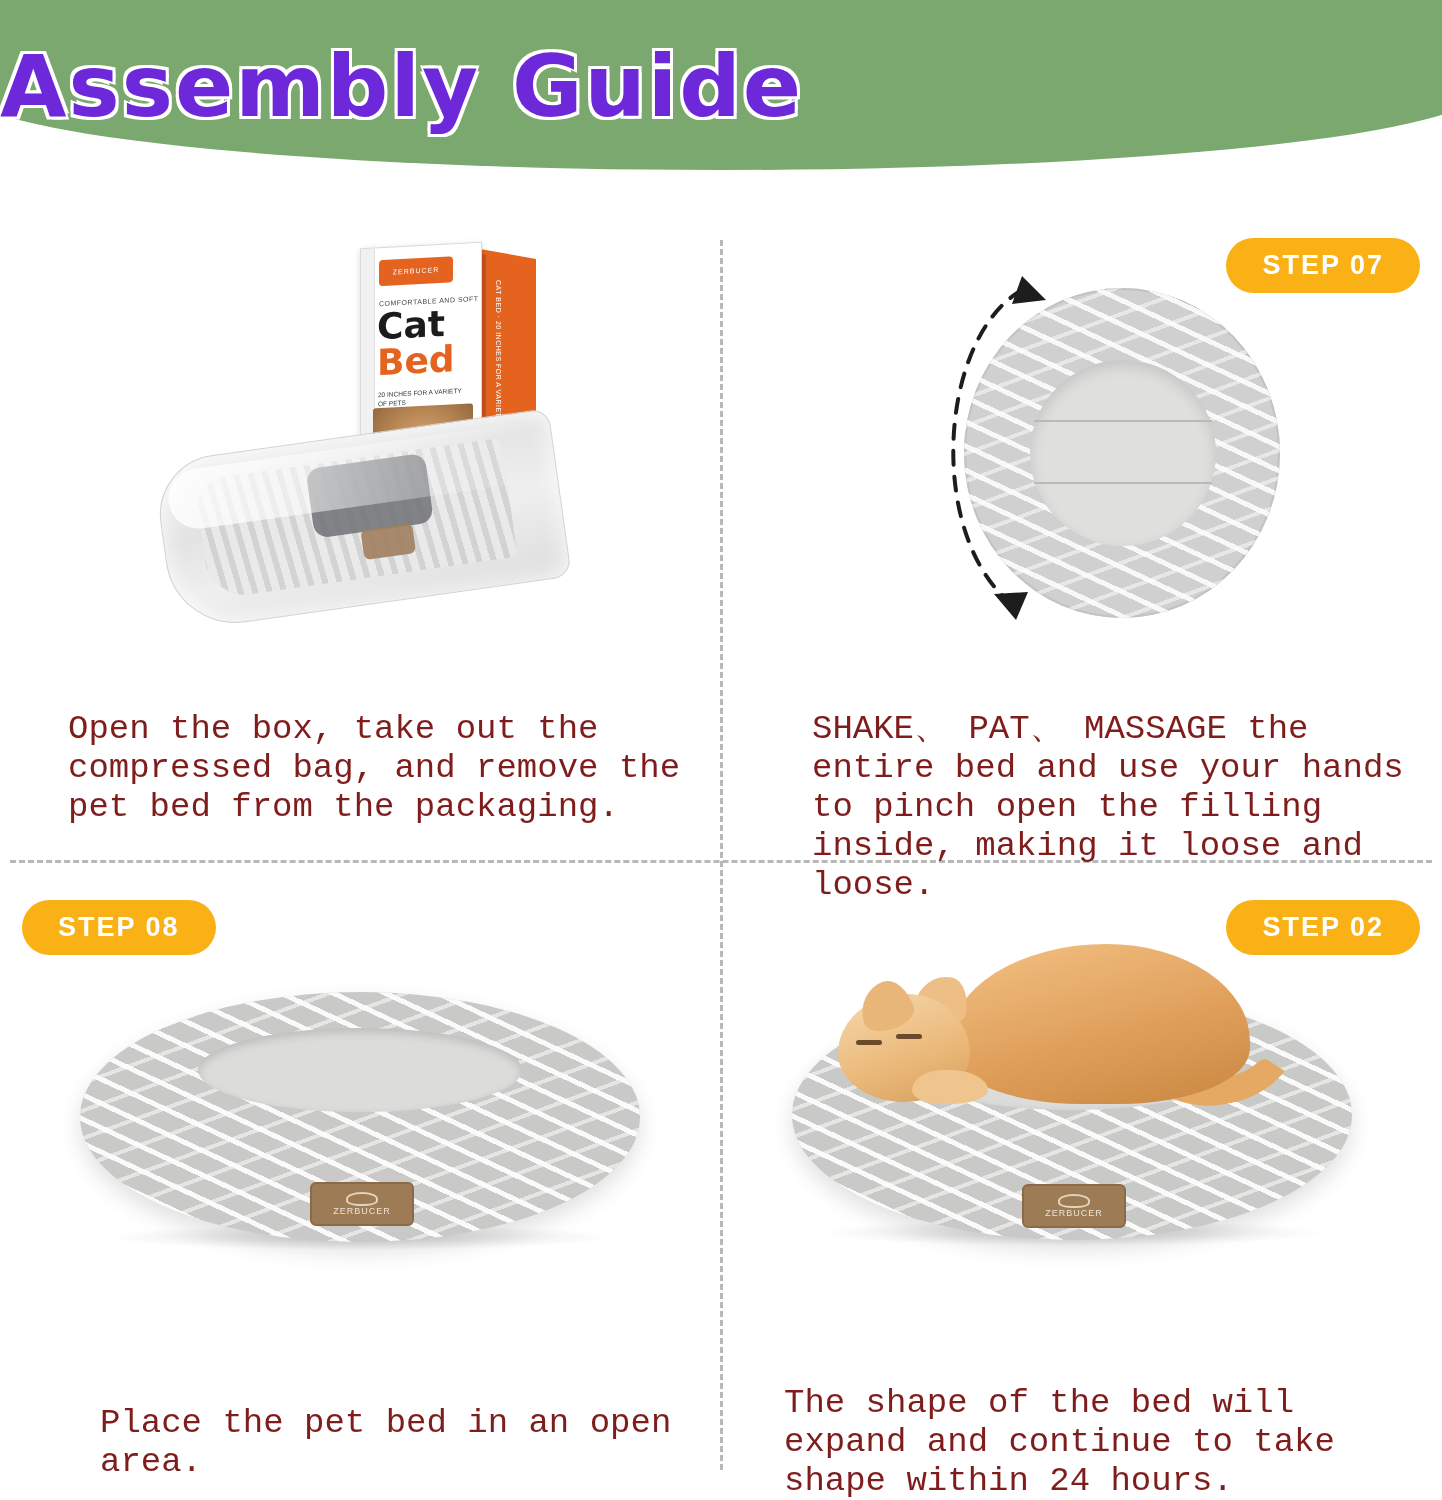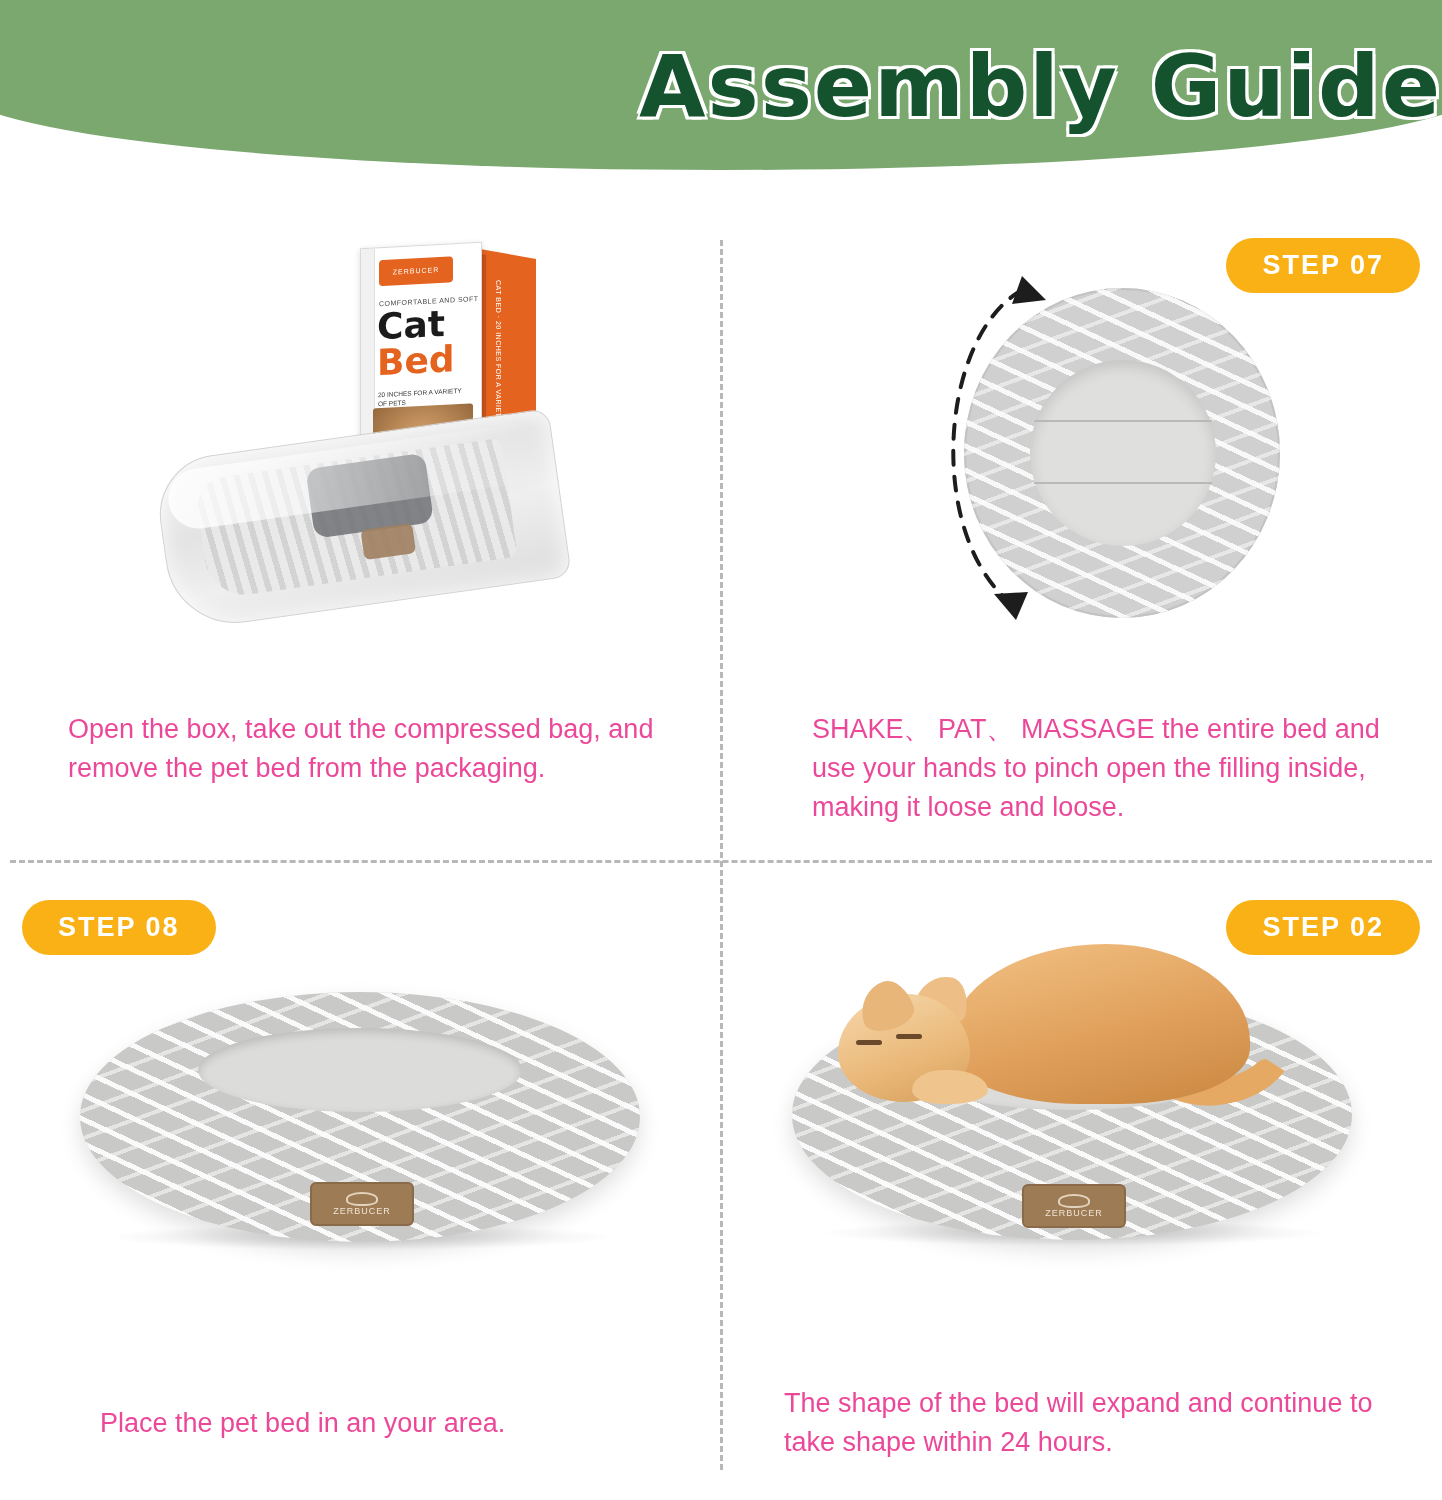"Assembly Guide" .header-title { color: #14532d -> #6d28d9; text-align: right -> left }
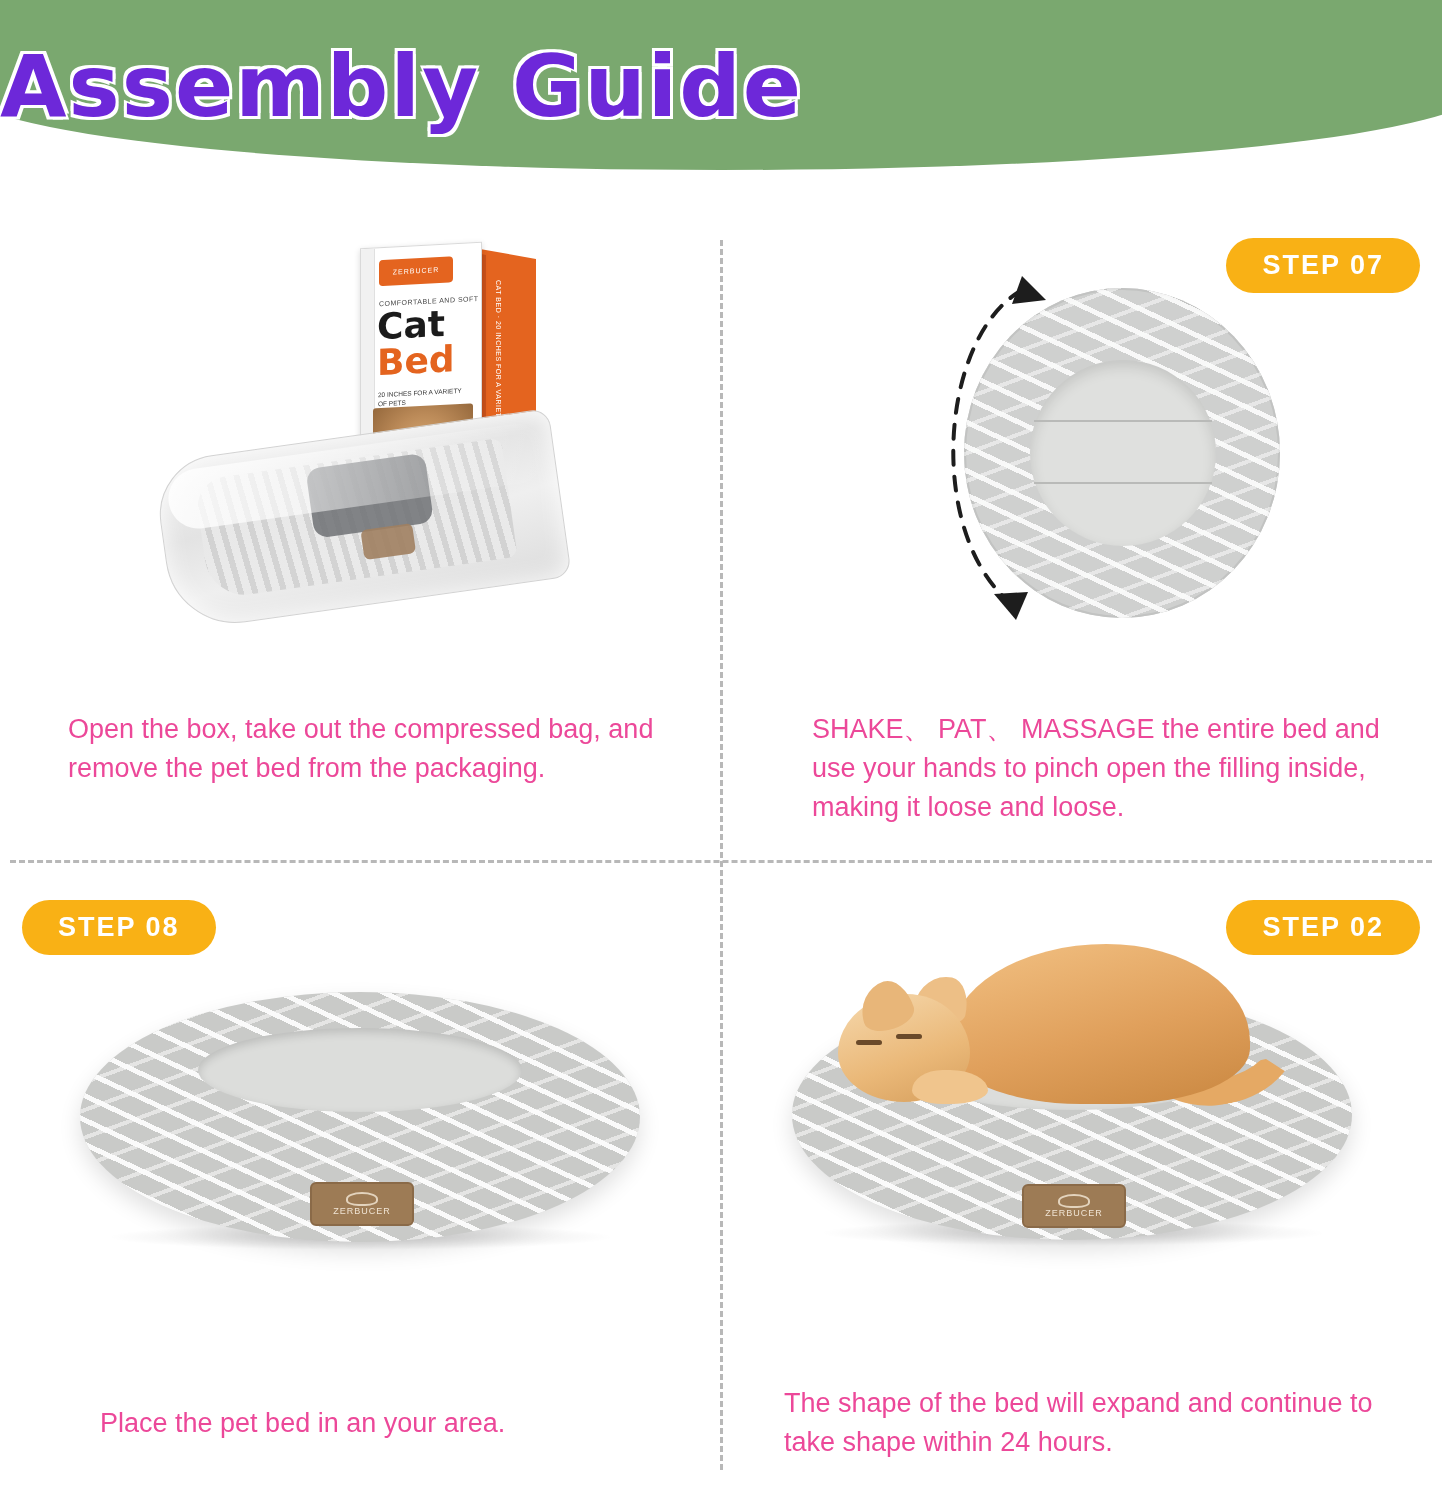"Open the box, take out" .caption { color: #ec4899 -> #7f1d1d; font-family: Liberation Sans, sans-serif -> Liberation Mono, monospace; font-size: 27px -> 34px }
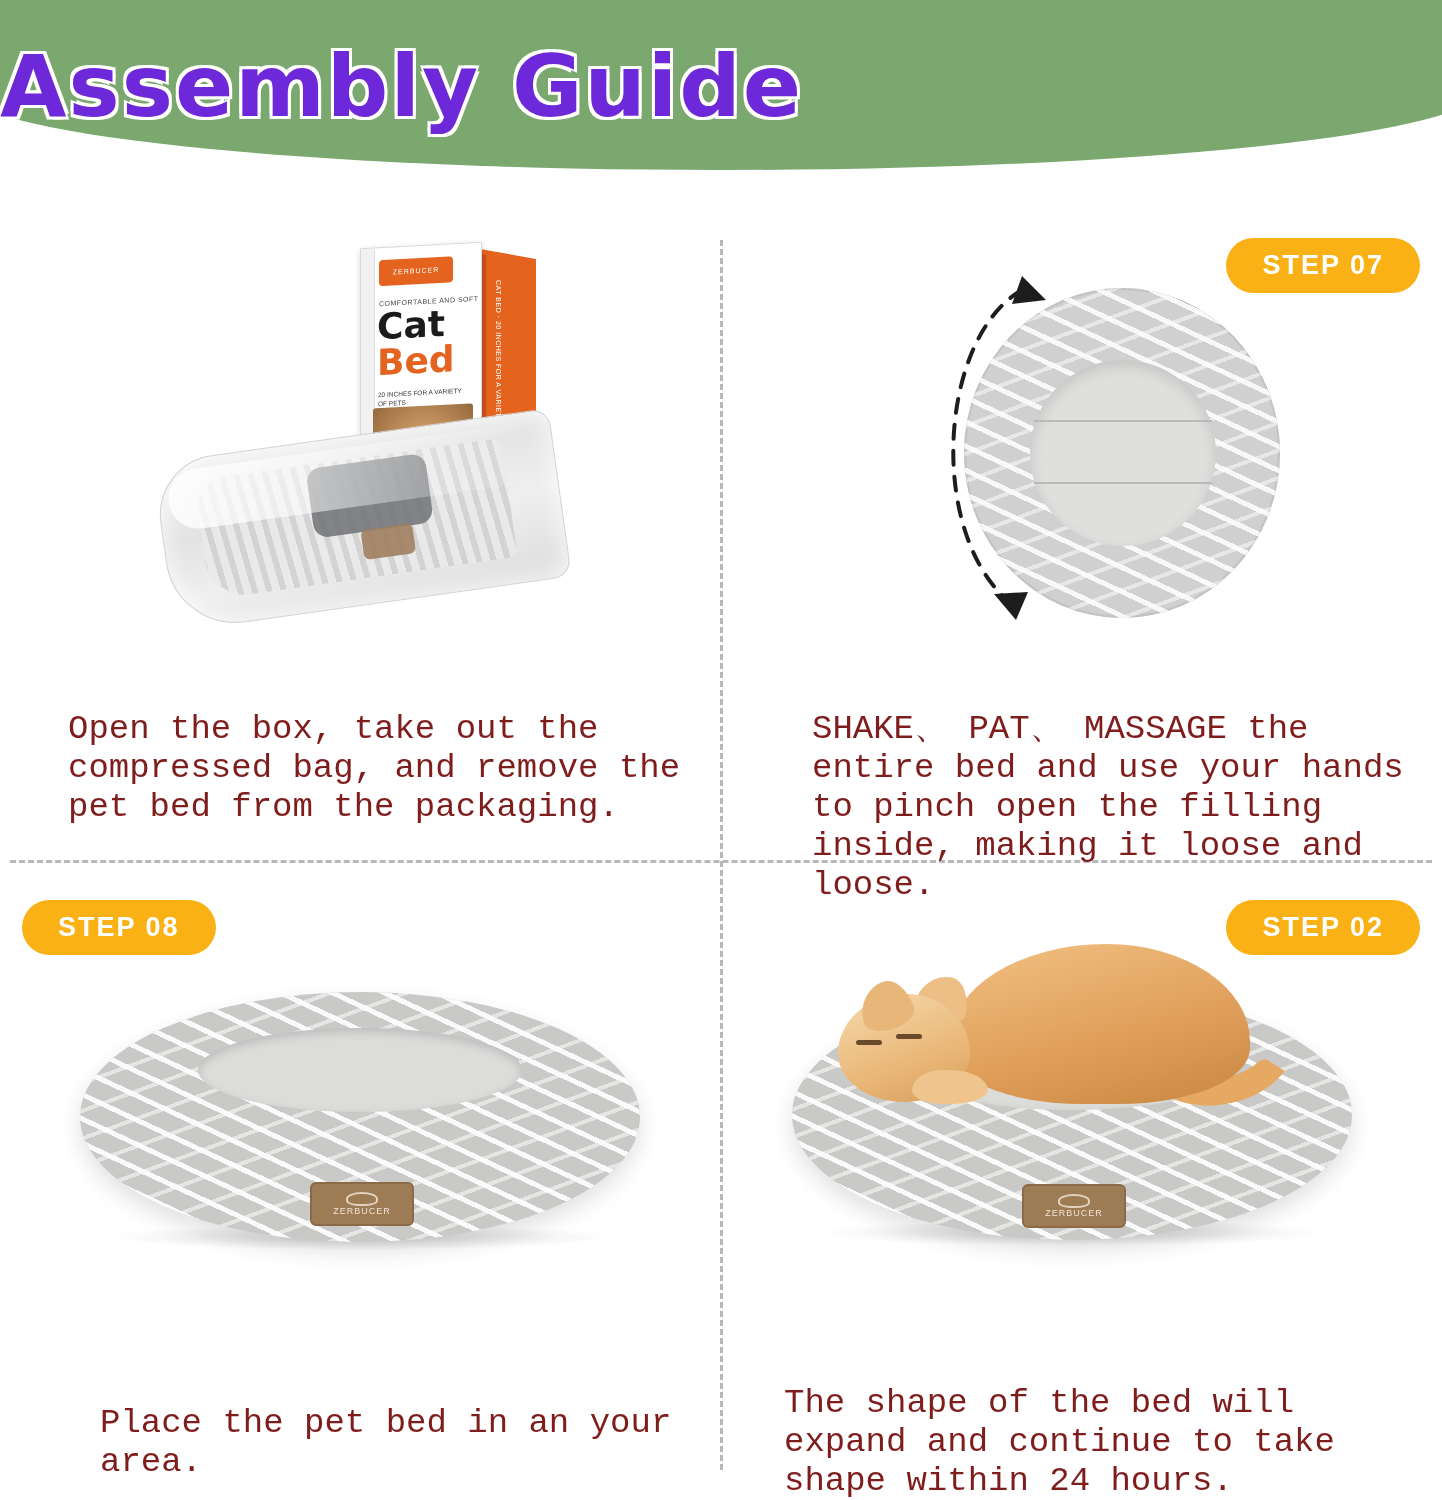"Place the pet bed in" div.caption { text: your -> open }
